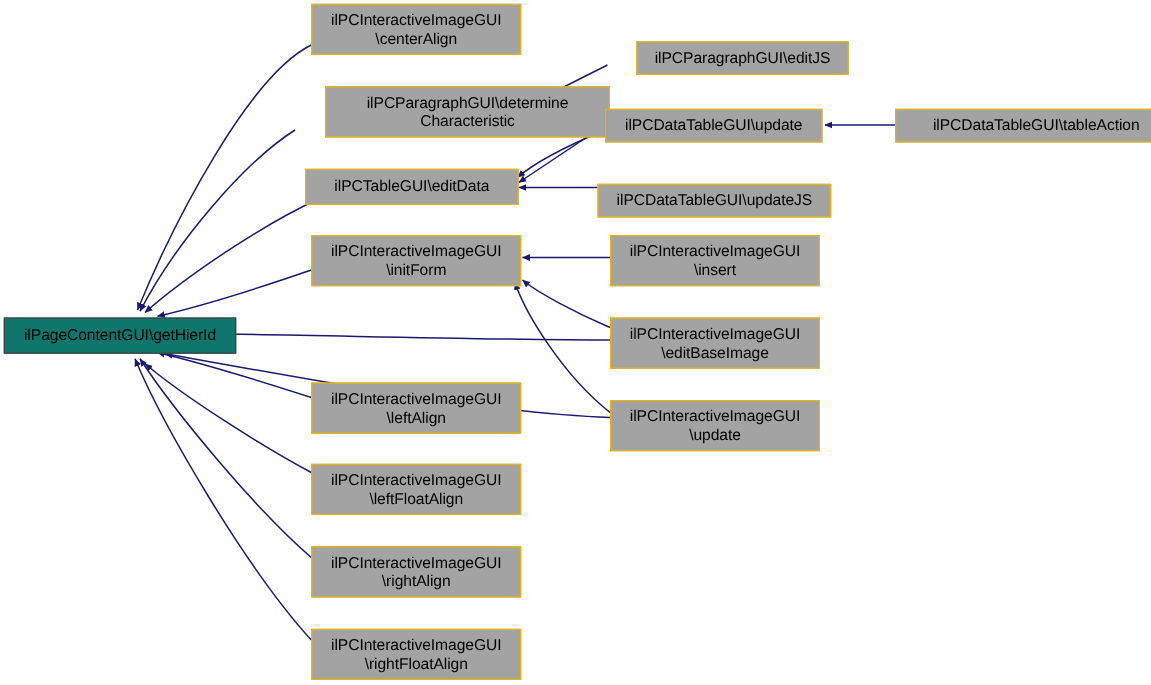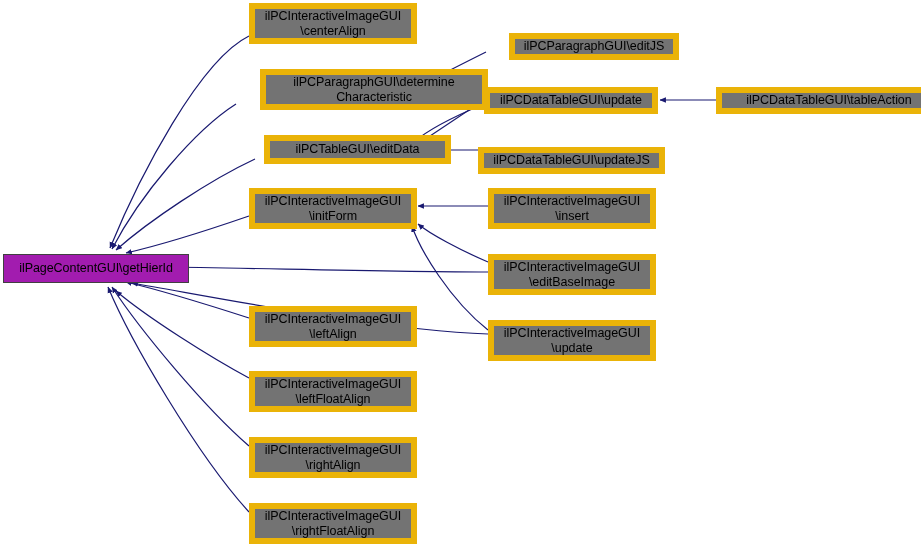"ilPCInteractiveImageGUI" .node { background: #737373 -> #a3a3a3; border: 6px solid #eab308 -> 1px solid #eab308 }
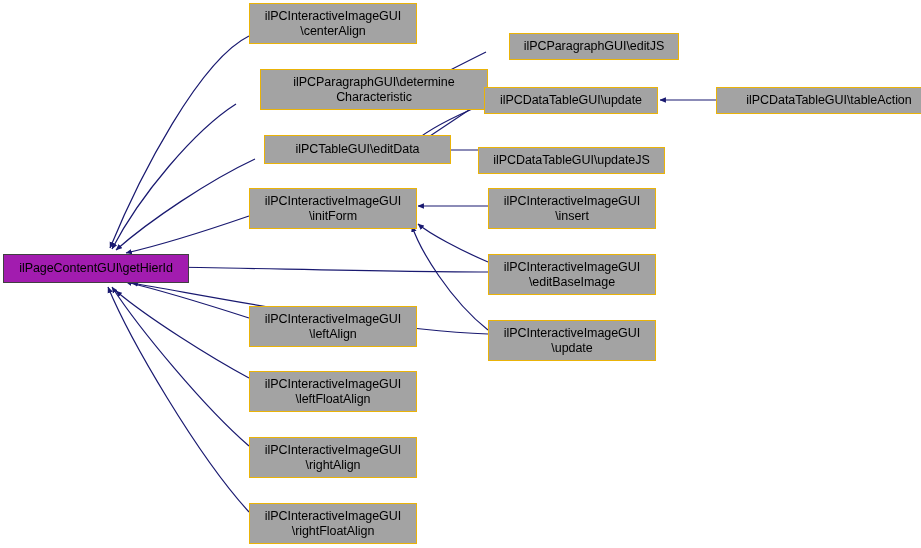"ilPCTableGUI\editData" div.node { left: 264px -> 244px; width: 187px -> 171px }
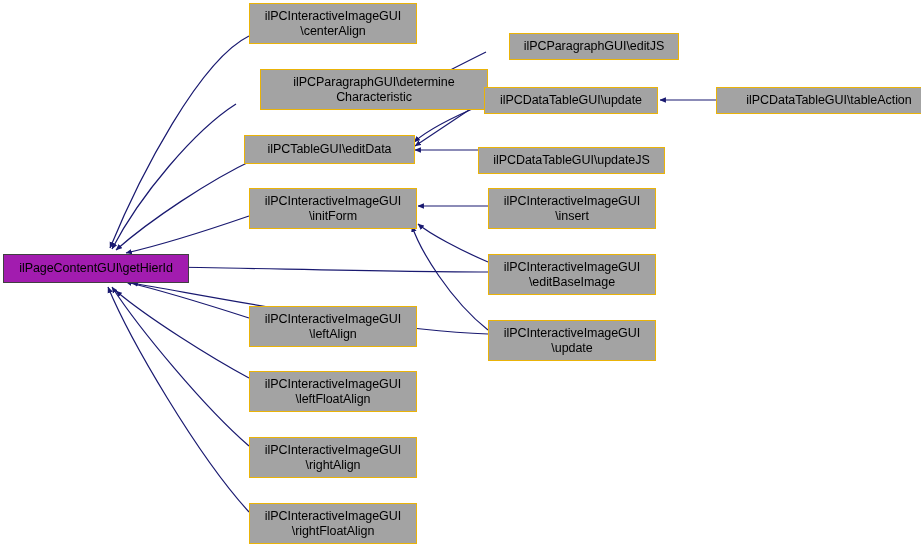"ilPageContentGUI\getHierId" .node.focus { background: #a21caf -> #0f766e }
